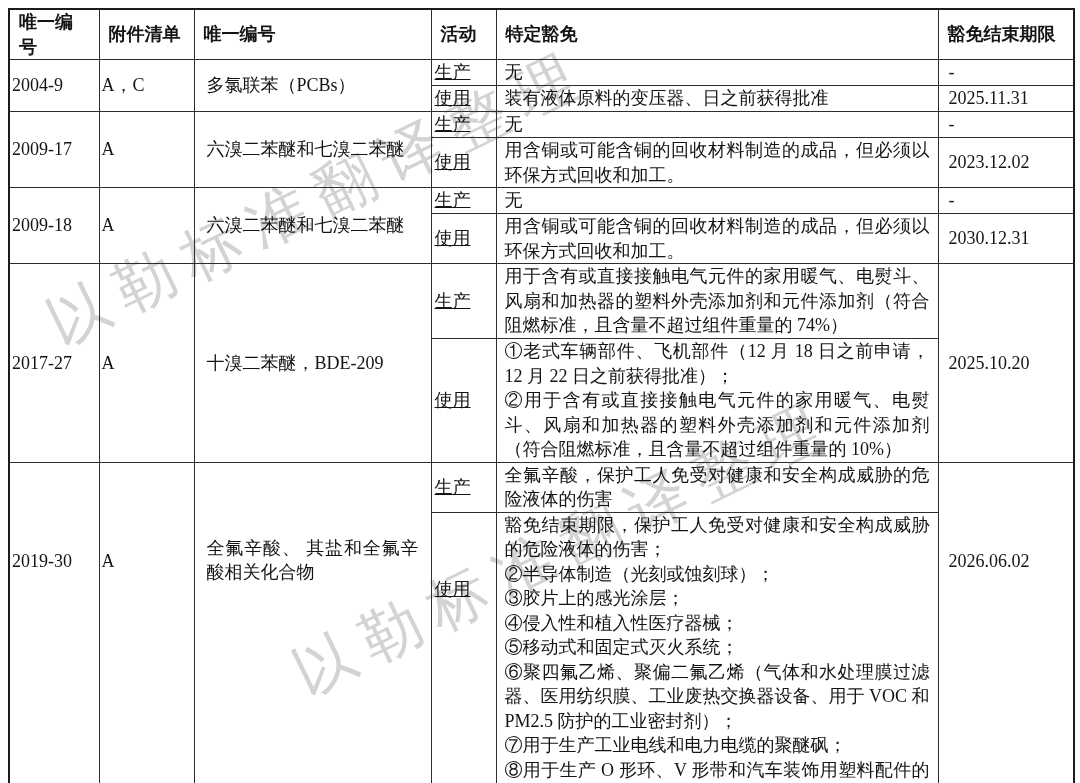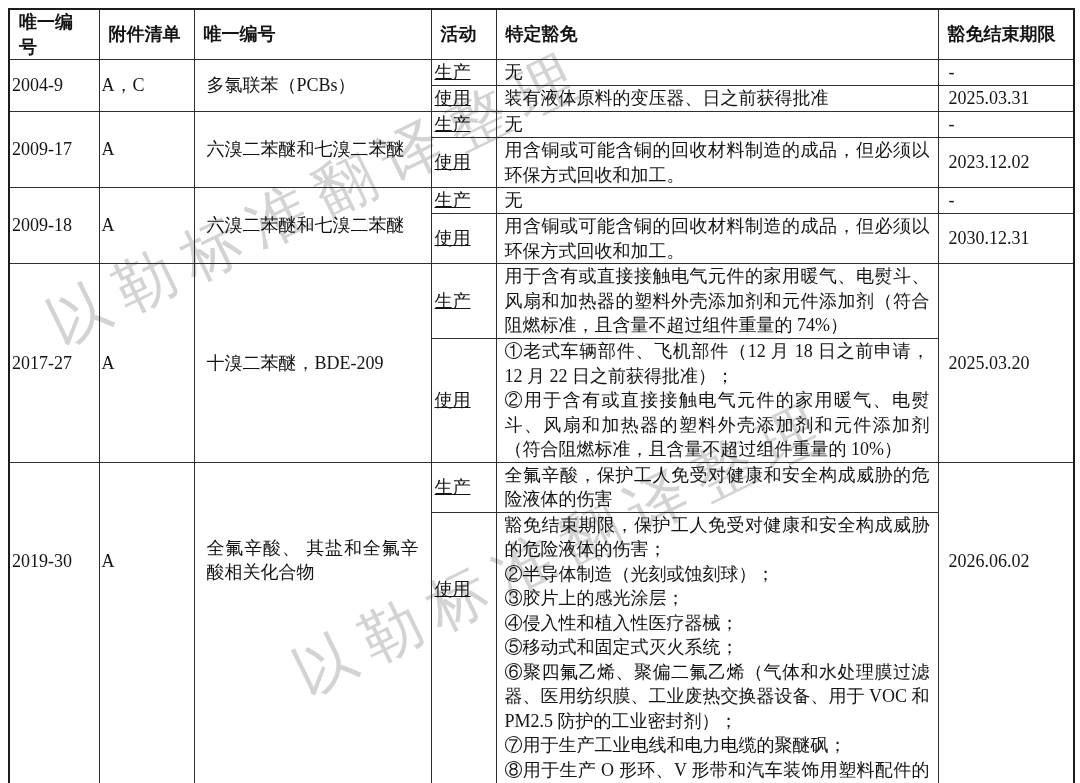"2025.03.31" td.dl { text: 2025.03.31 -> 2025.11.31 }
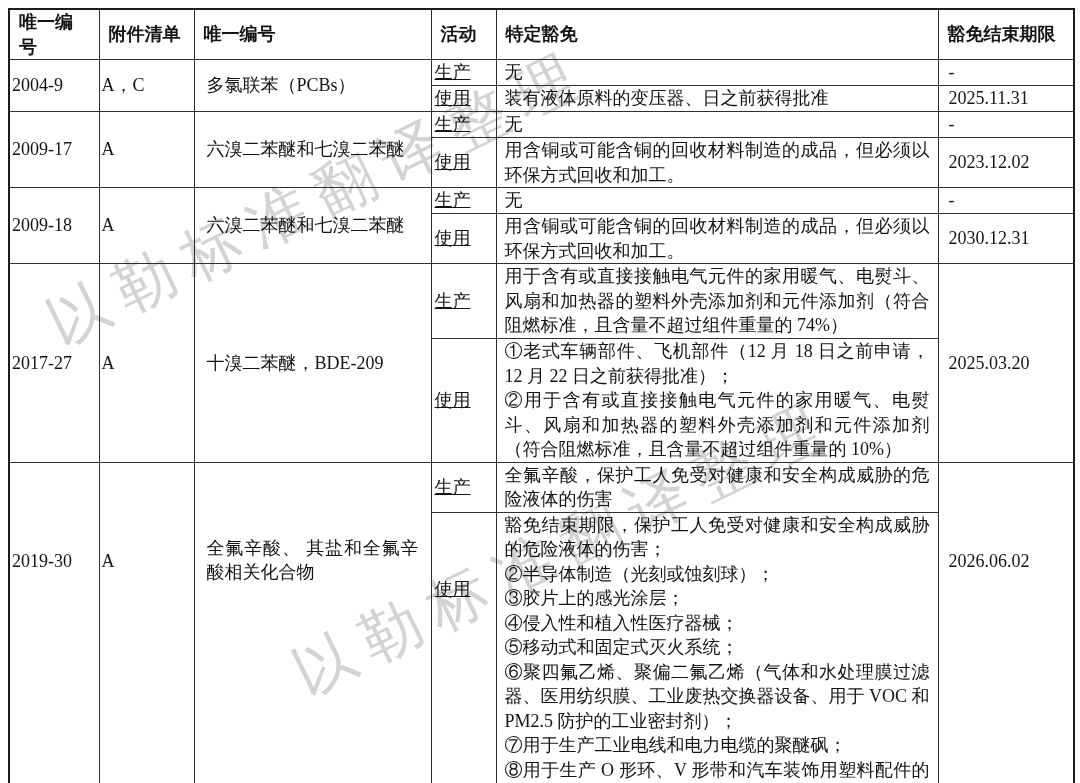"2025.03.20" td.dl { text: 2025.03.20 -> 2025.10.20 }
